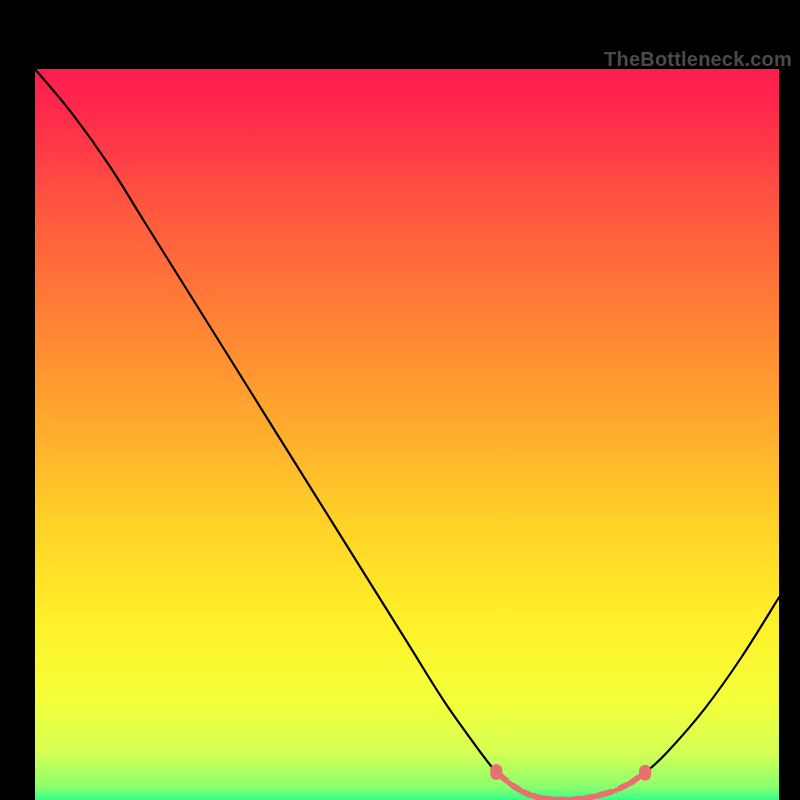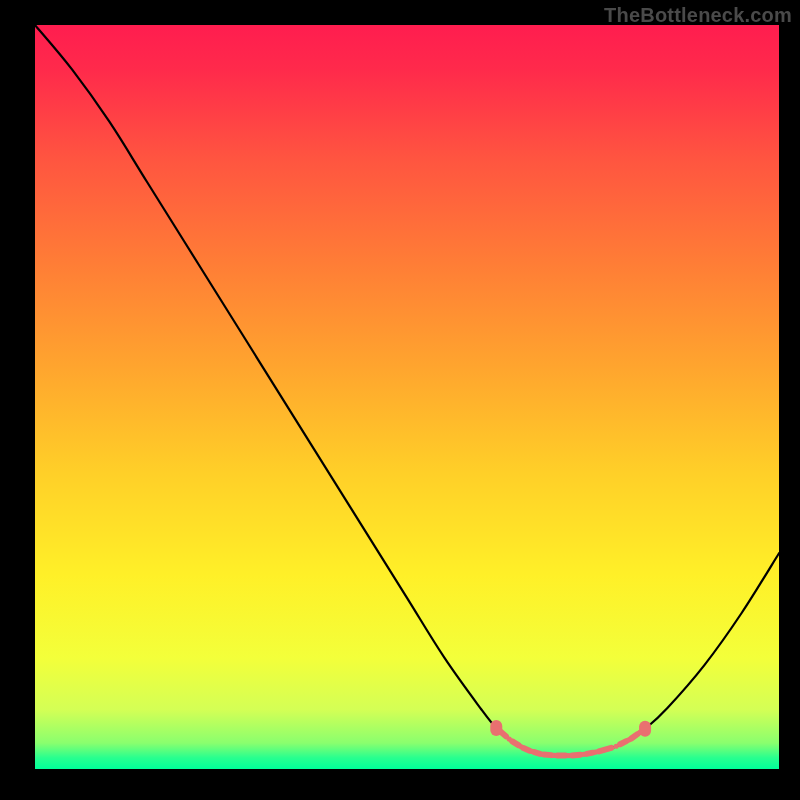"TheBottleneck.com" .container { margin-top: none -> 44px }
